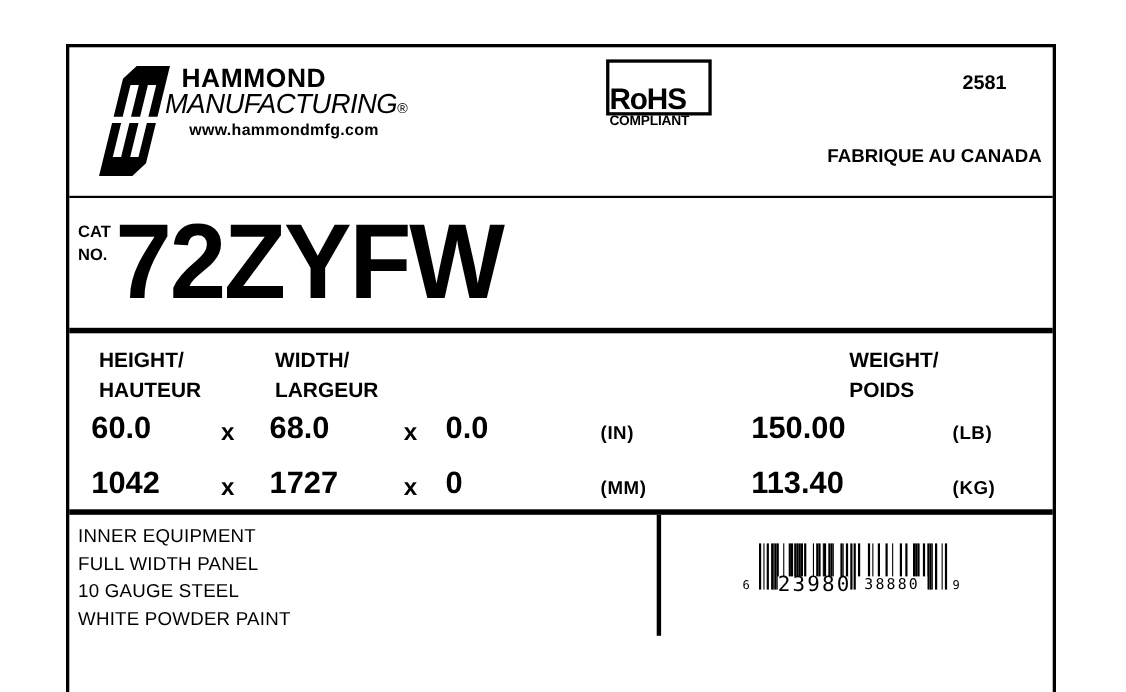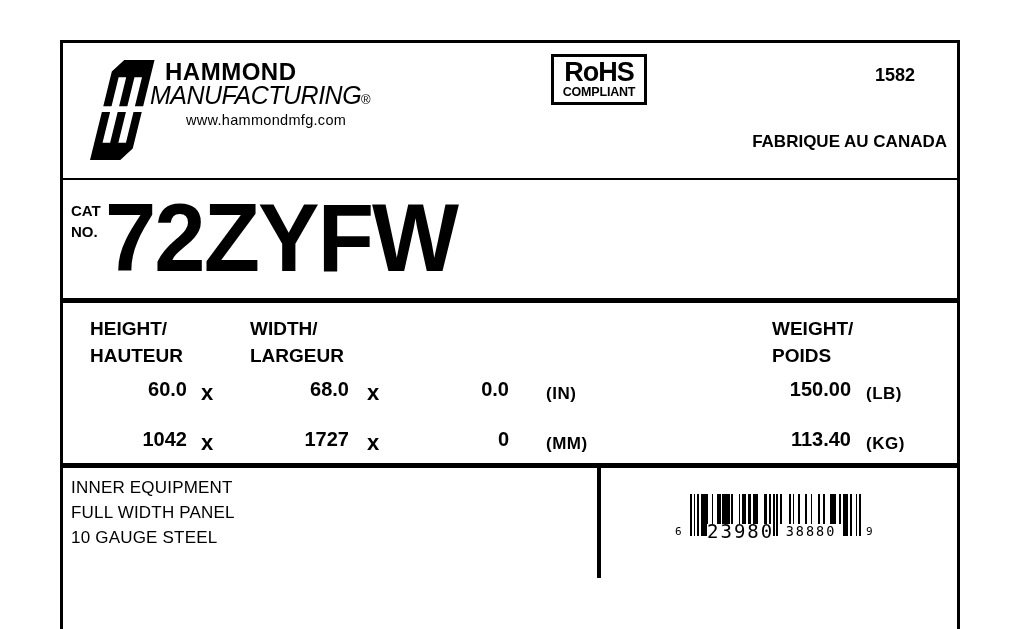"RoHS" .rohs-box { padding-top: 2px -> 20px; text-align: center -> none }
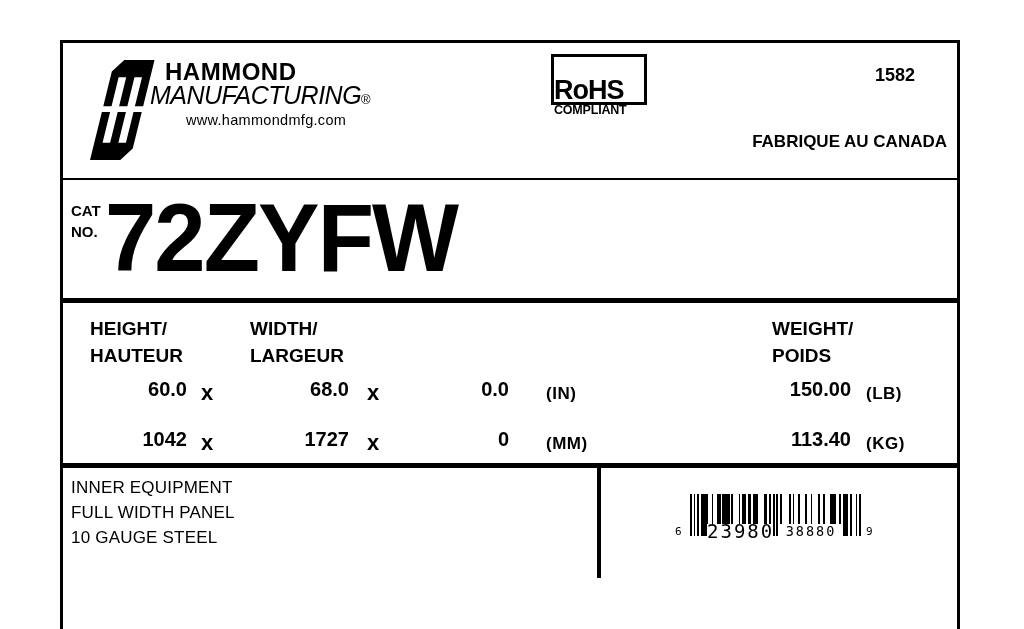"1582" div.batch-code { text: 1582 -> 2581 }
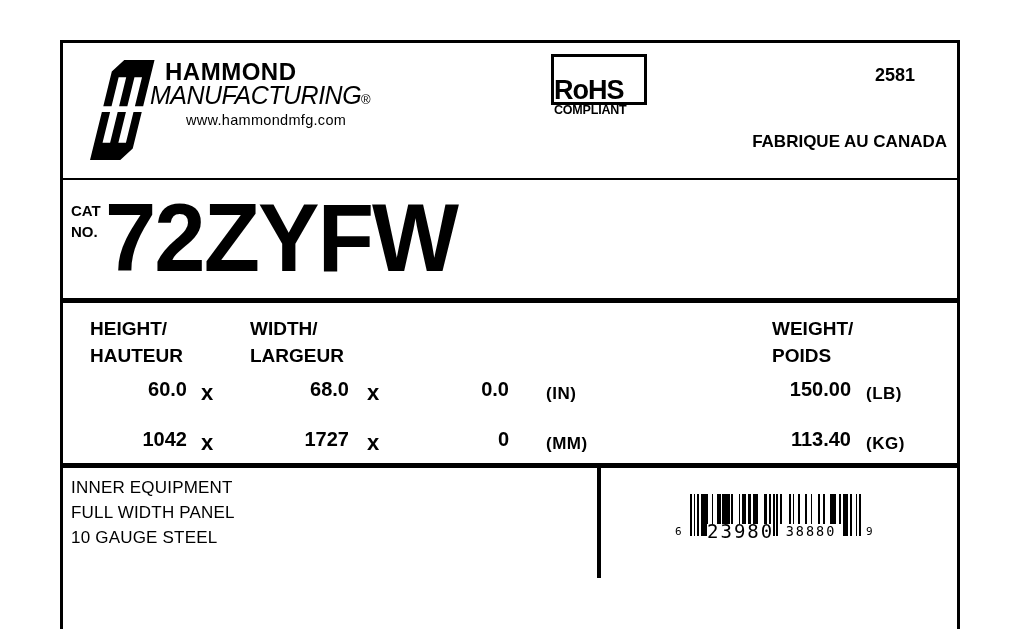"www.hammondmfg.com" .site { font-weight: normal -> bold; margin-left: 12px -> 22px; text-align: center -> none }
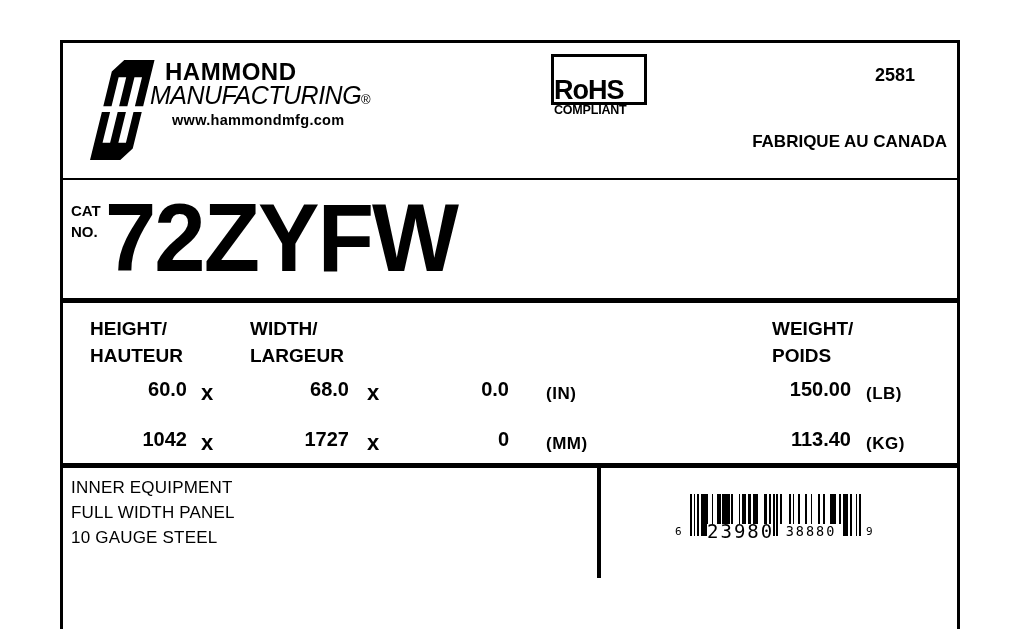"60.0" .dim-val { font-size: 20px -> 28px; text-align: right -> left }
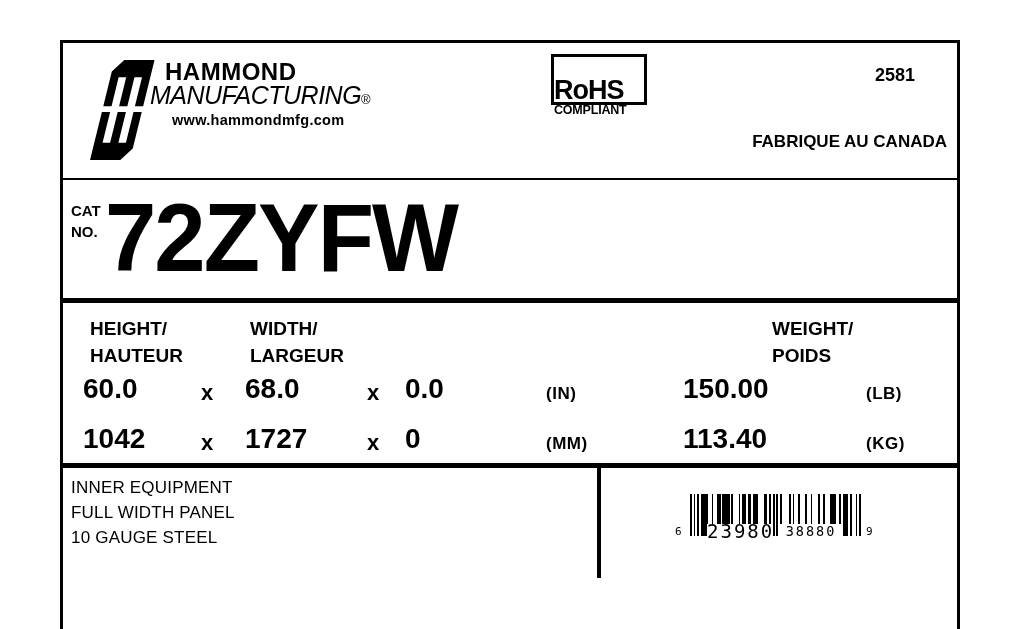"WHITE POWDER PAINT" div.desc-line { html: none -> <div>WHITE POWDER PAINT</div> }
